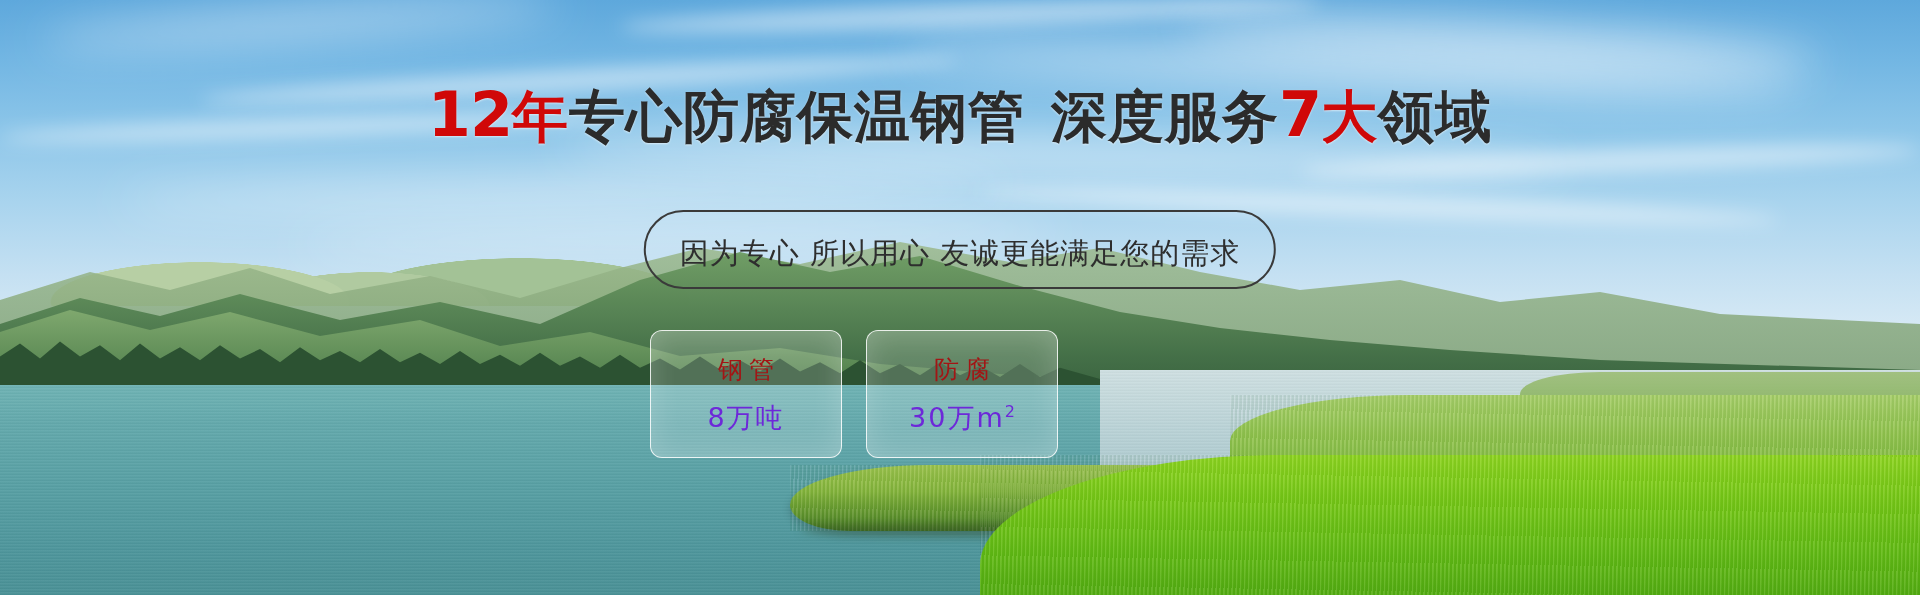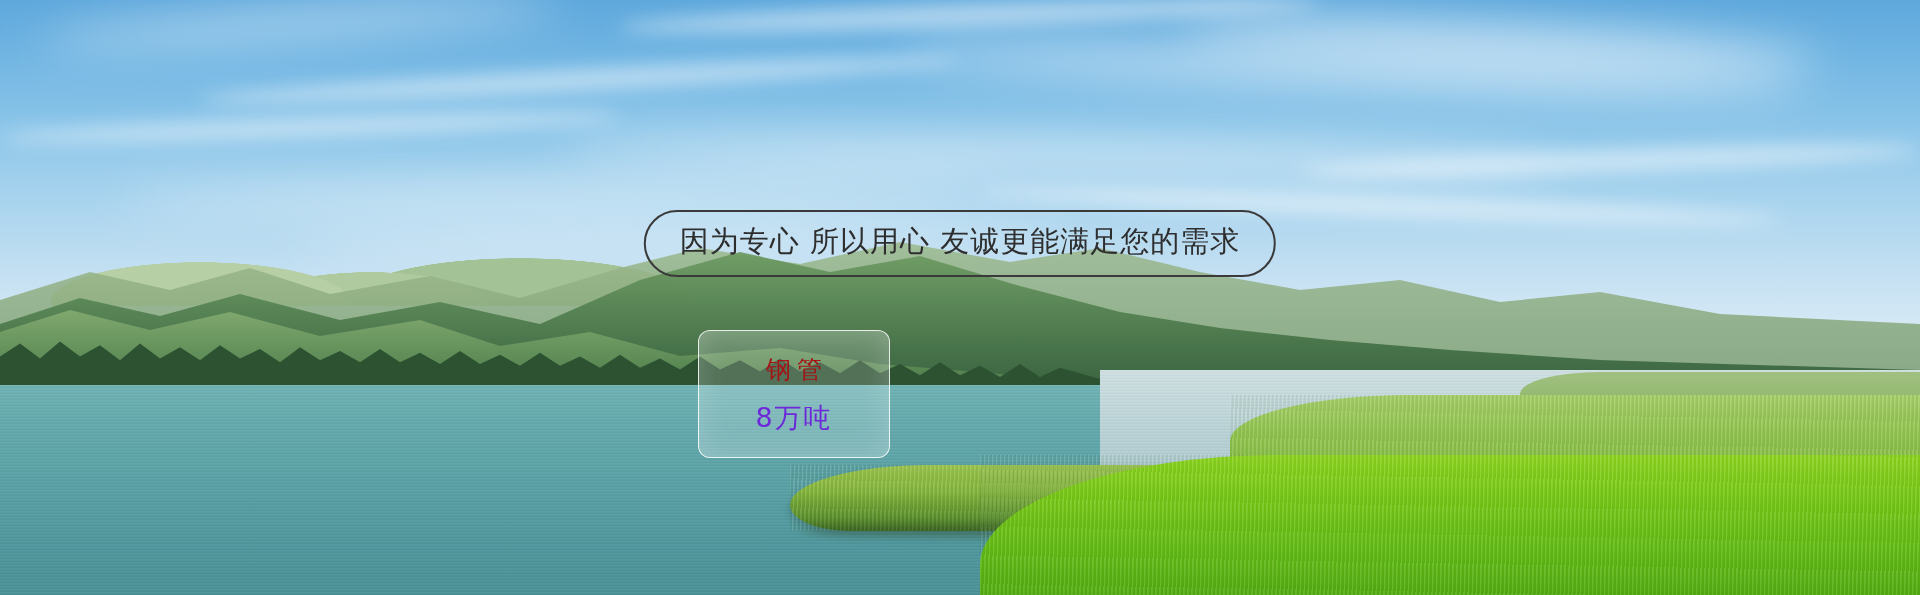"12年专心防腐保温钢管 深度服务7大领域" div.headline { html: none -> <div> <span>12</span><span>年</span><span>专心防腐保温钢管</span><span></span><span>深度服务</span><span>7</span><span>大</span><span>领域</span> </div> }
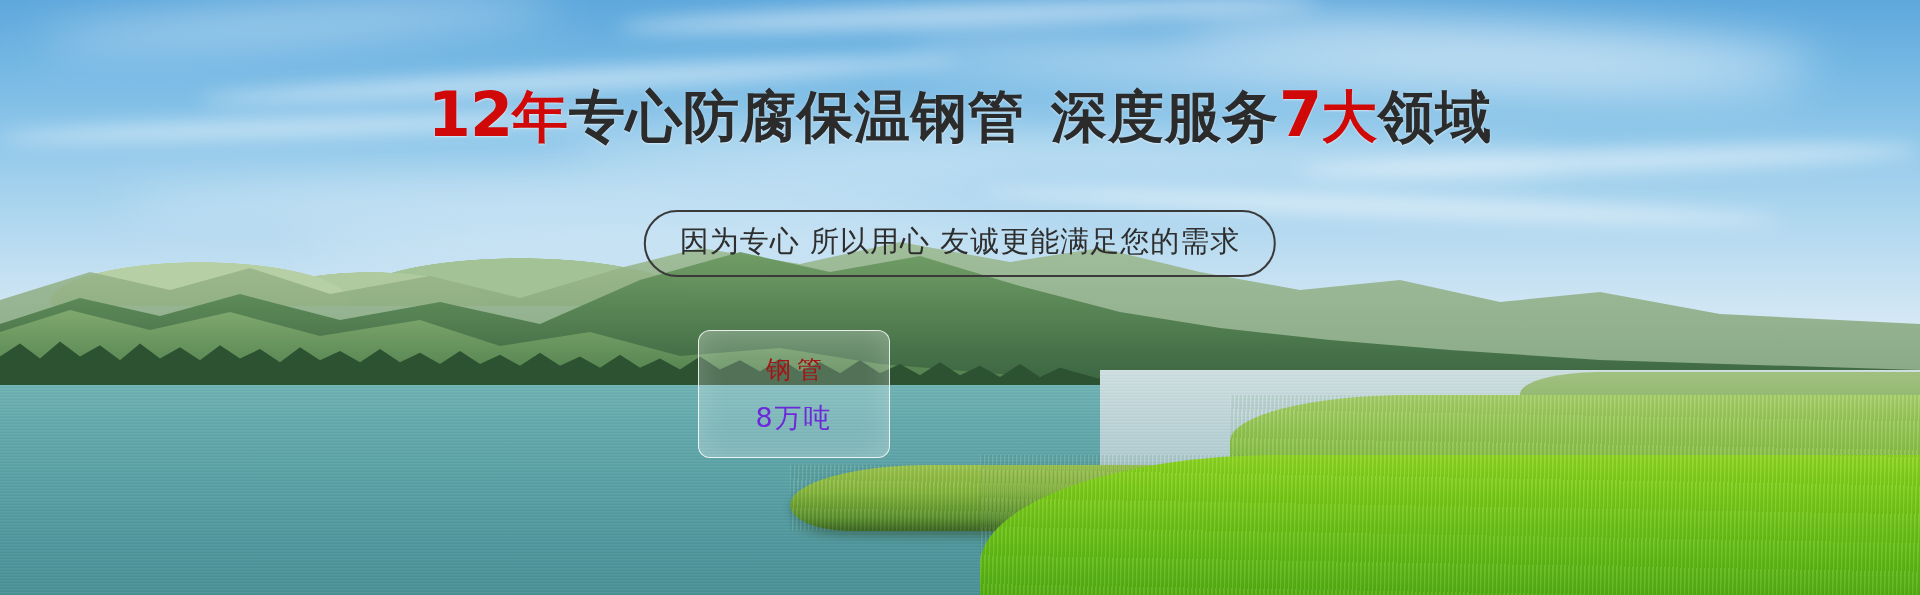"因为专心 所以用心 友诚更能满足您的需求" .pill { padding: 10px 34px 13px -> 22px 34px 13px }
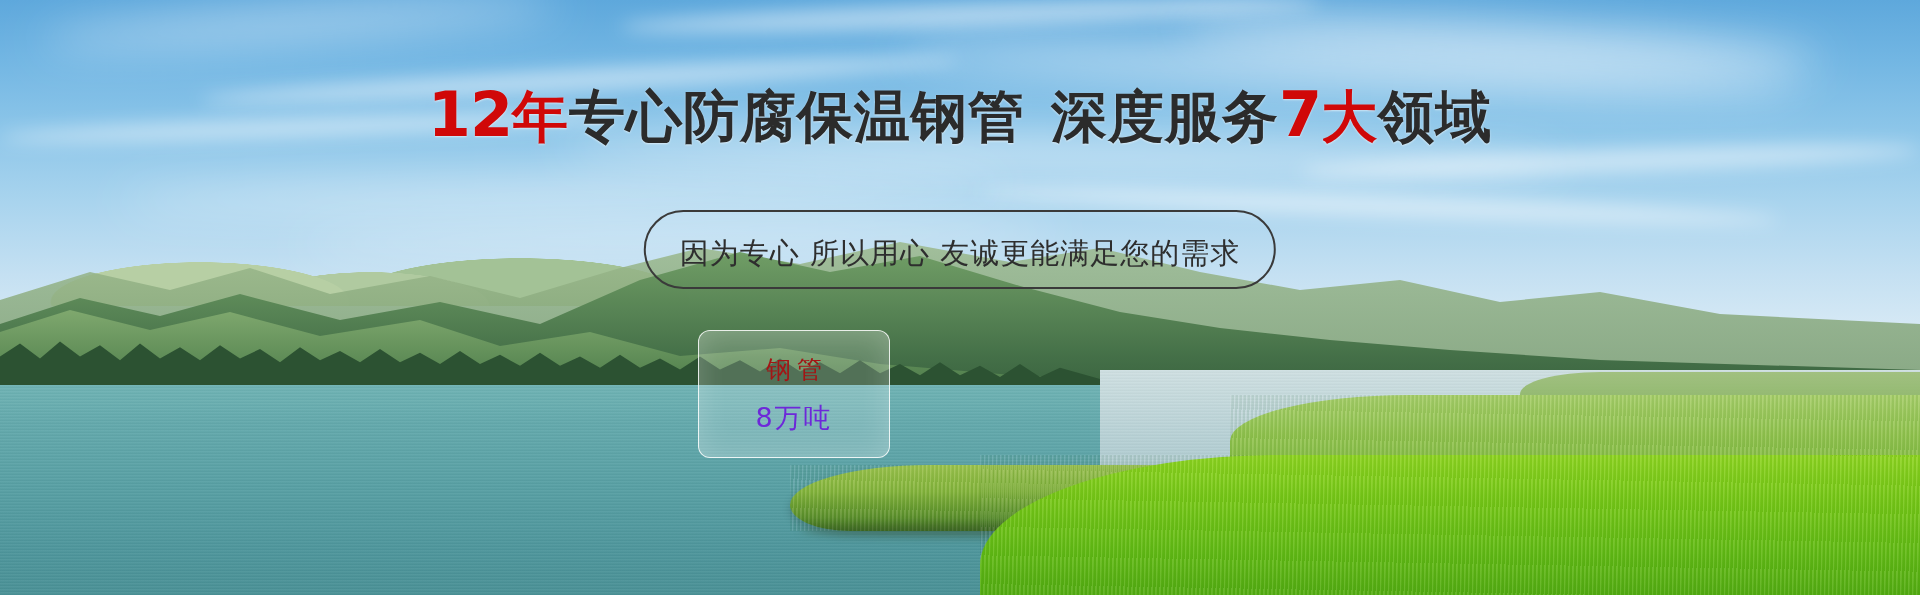"钢管" .cards { margin-left: 48px -> none }
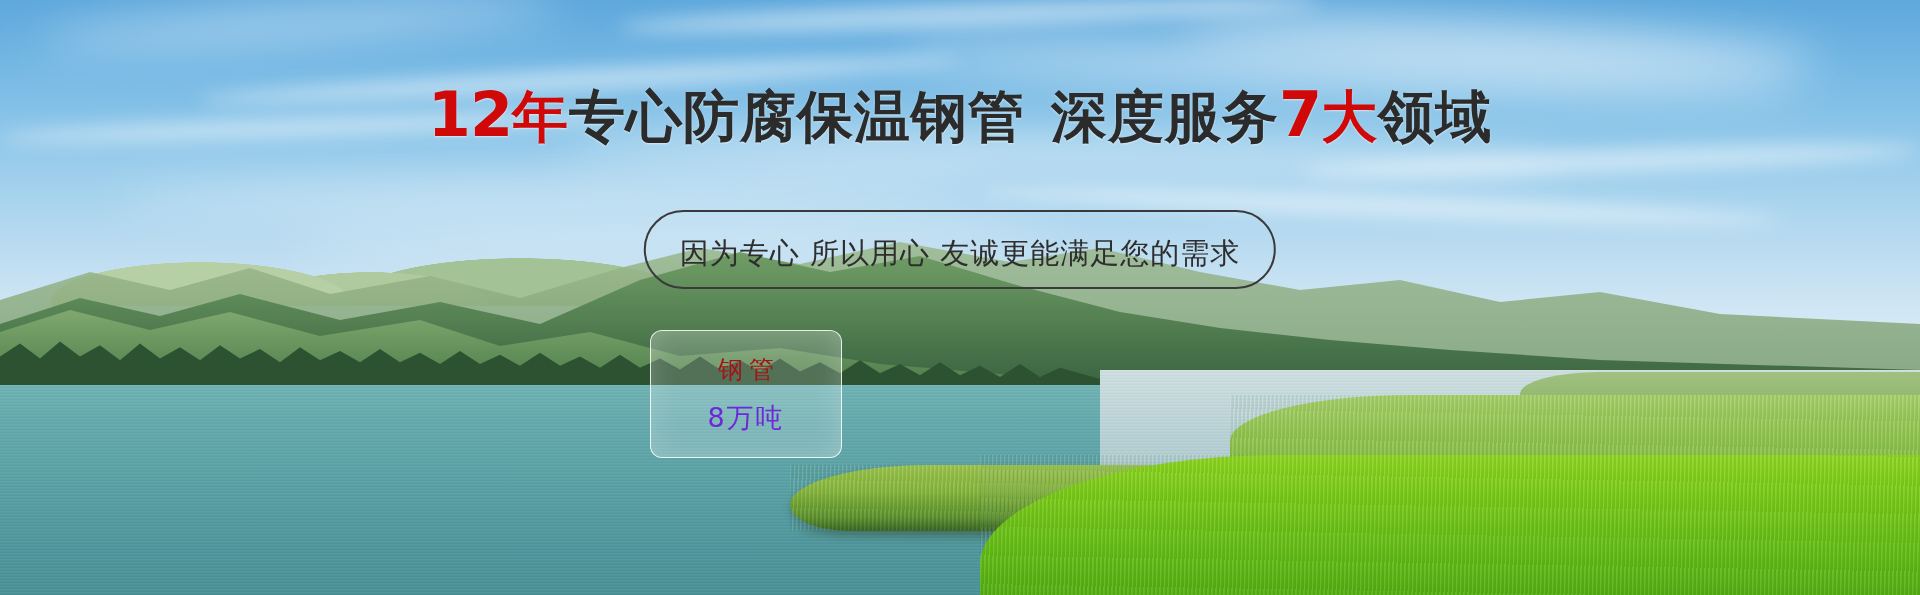"防腐" div.card { html: none -> <div> <div>防腐</div> <div><span>30万m</span><sup>2</sup></div> </div> }
